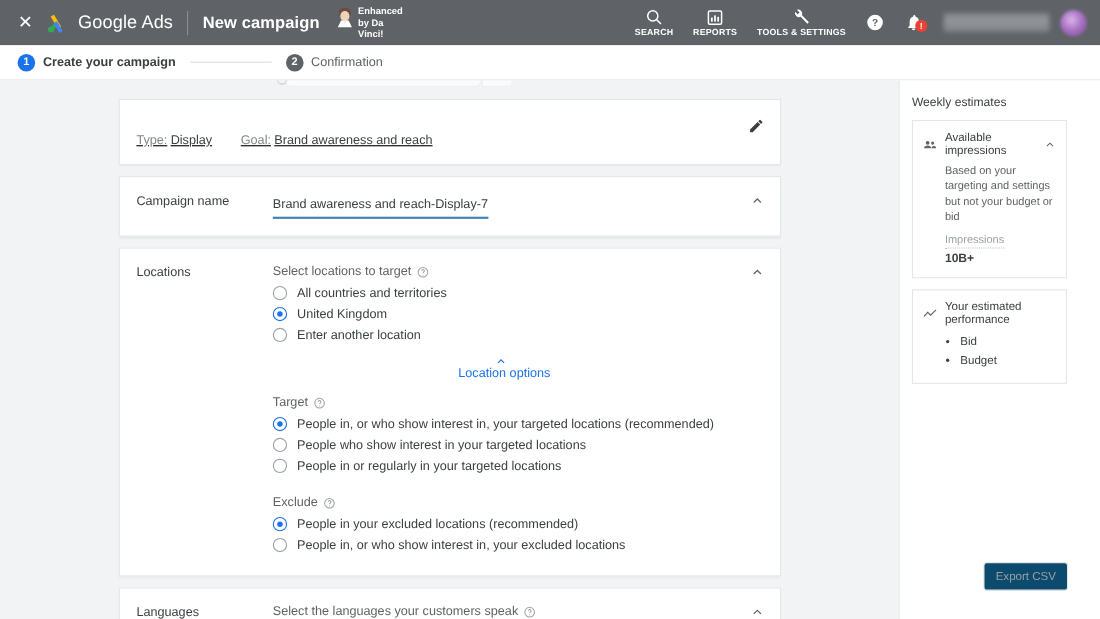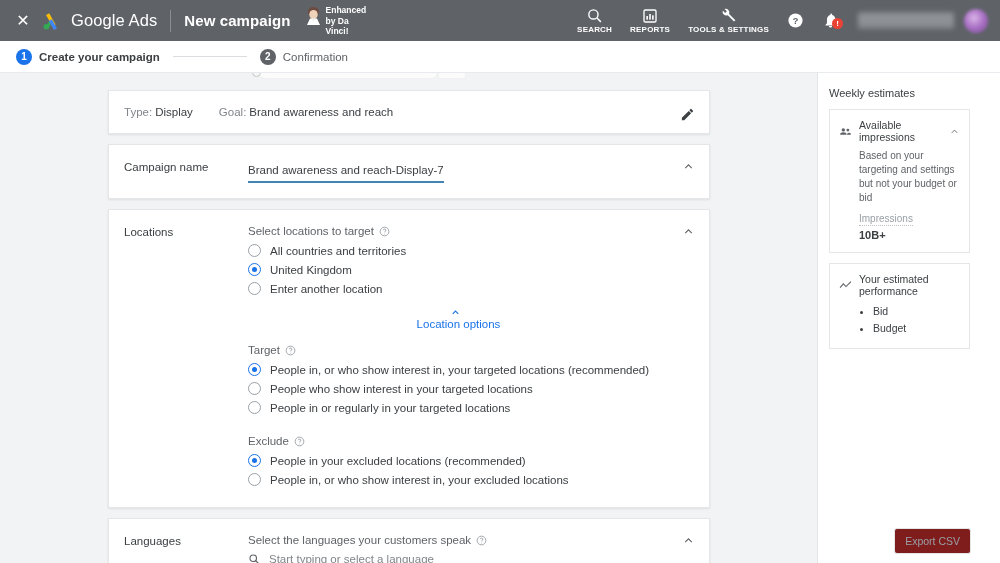"Type:" .summary-row { padding: 15px 0 15px 15px -> 31px 0 15px 15px; text-decoration: none -> underline }
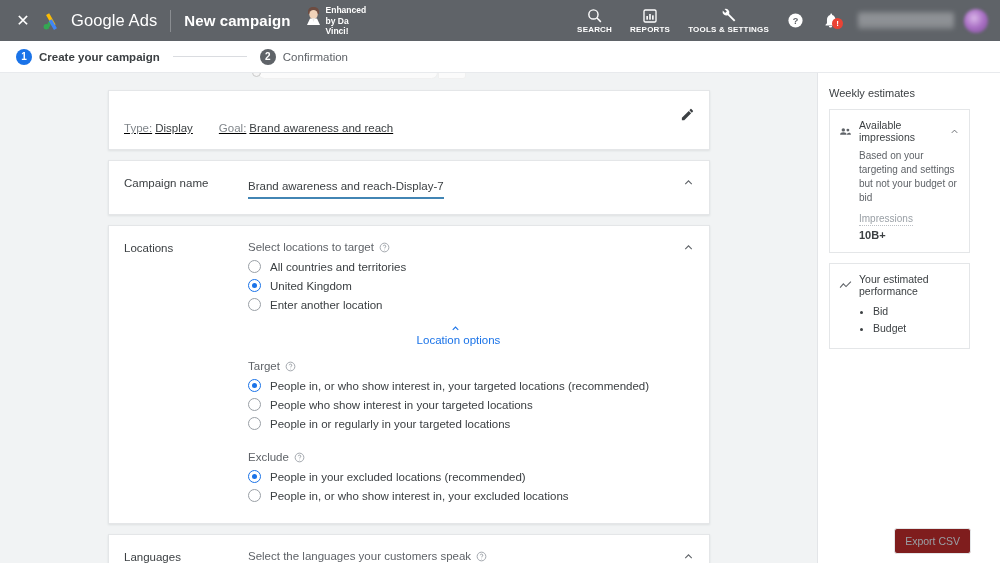"Export CSV" .export-btn { background: #7f1d1d -> #0c4a6e; bottom: 9px -> 26px }
